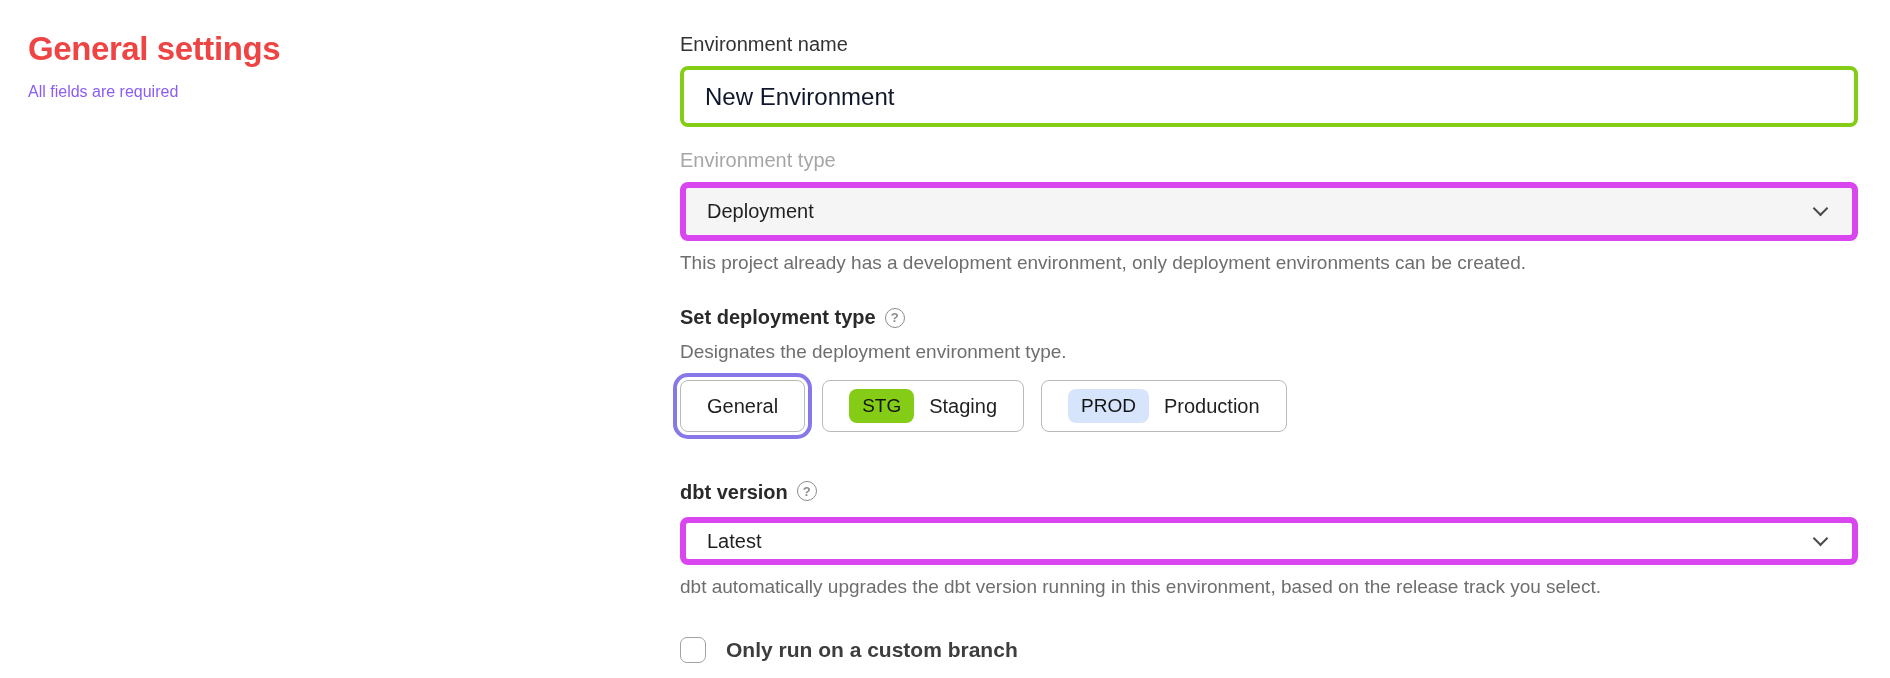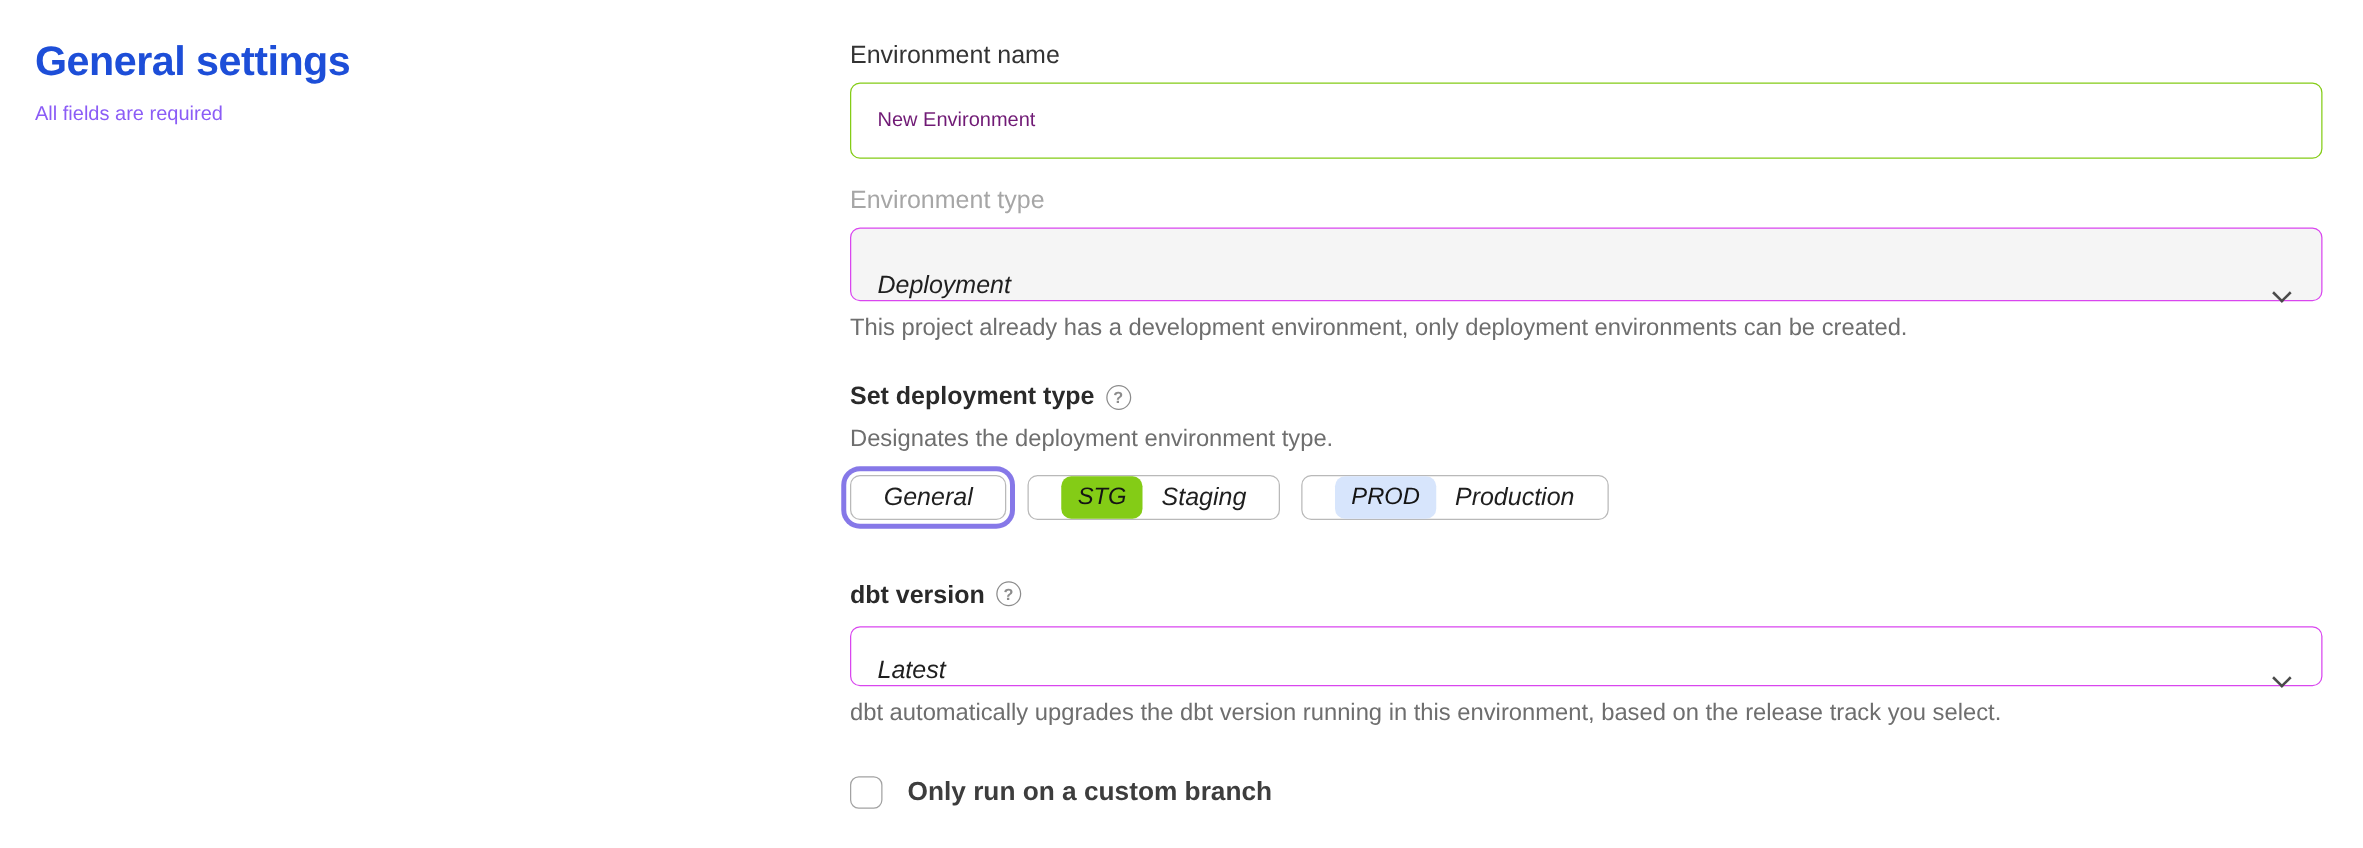"General settings" .page-title { color: #1d4ed8 -> #ef4444 }
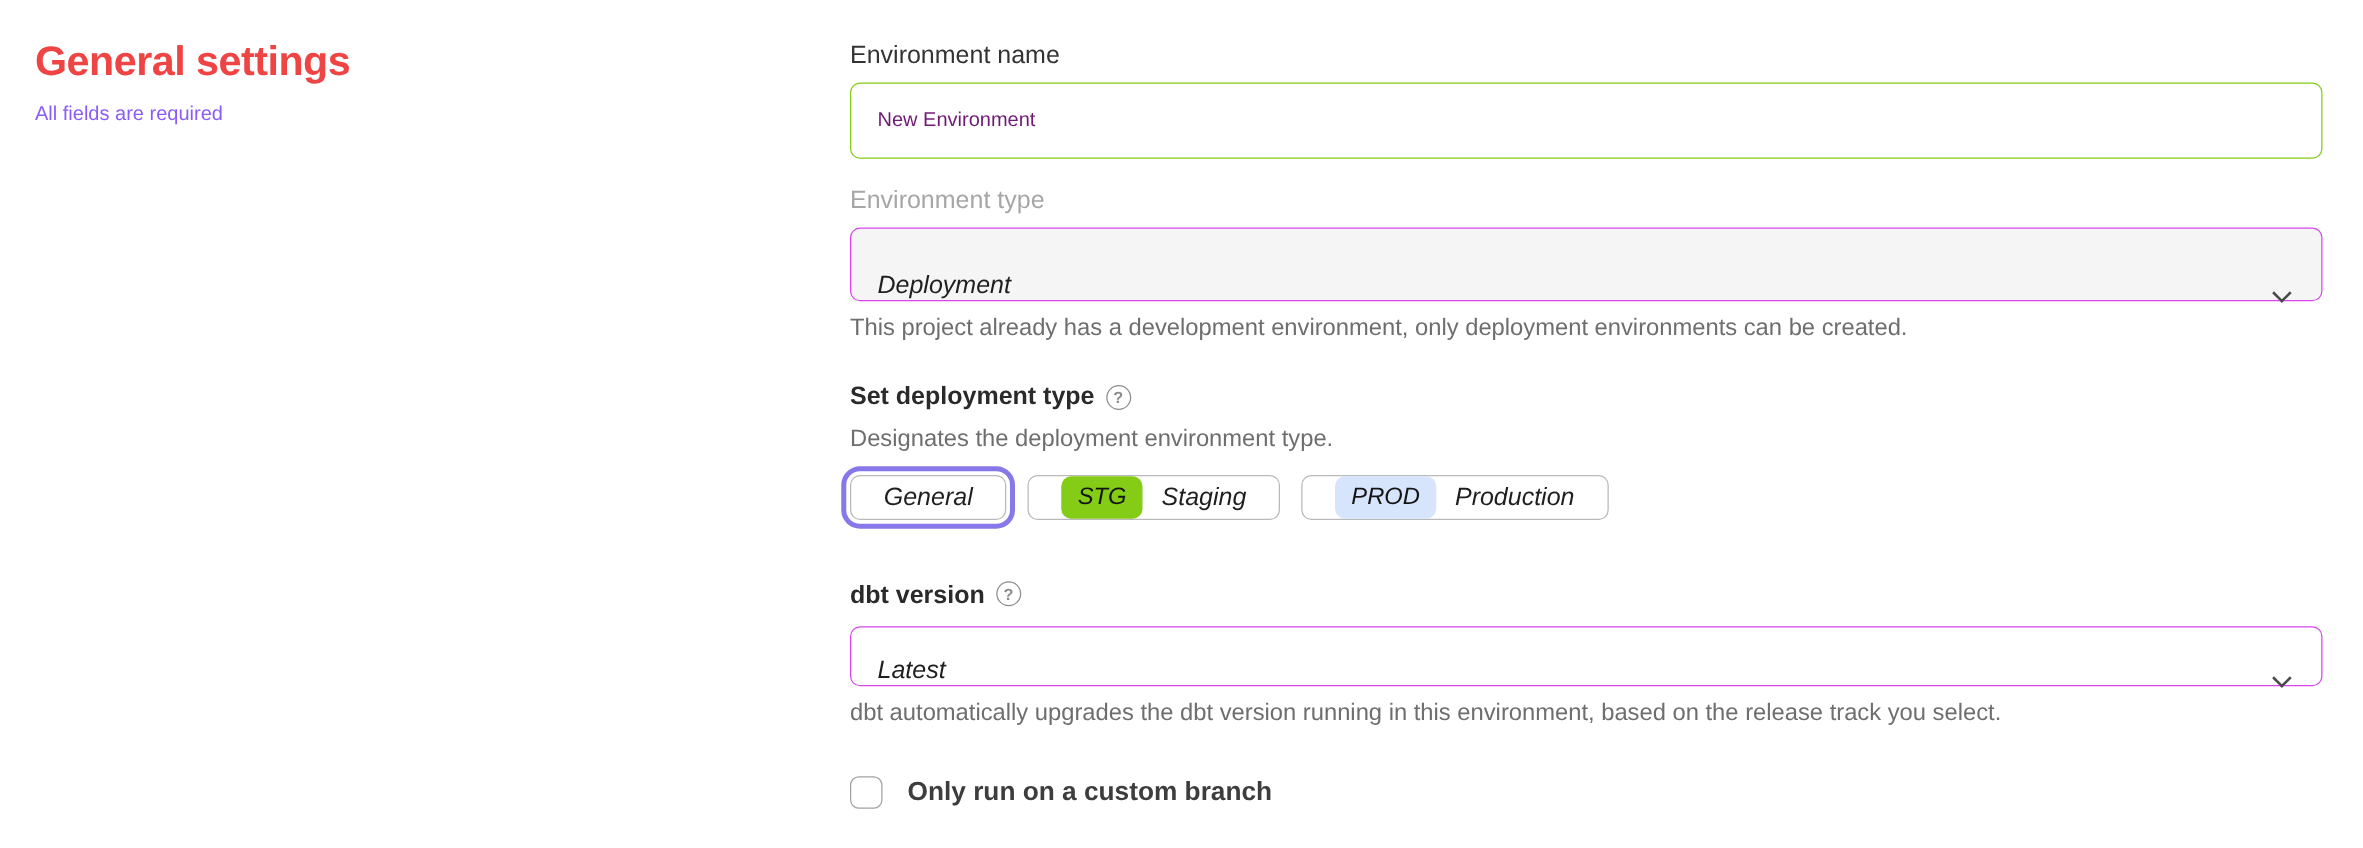"New Environment" .text-input { border: 1px solid #84cc16 -> 4px solid #84cc16; color: #701a75 -> #0f172a; font-size: 16px -> 24px }
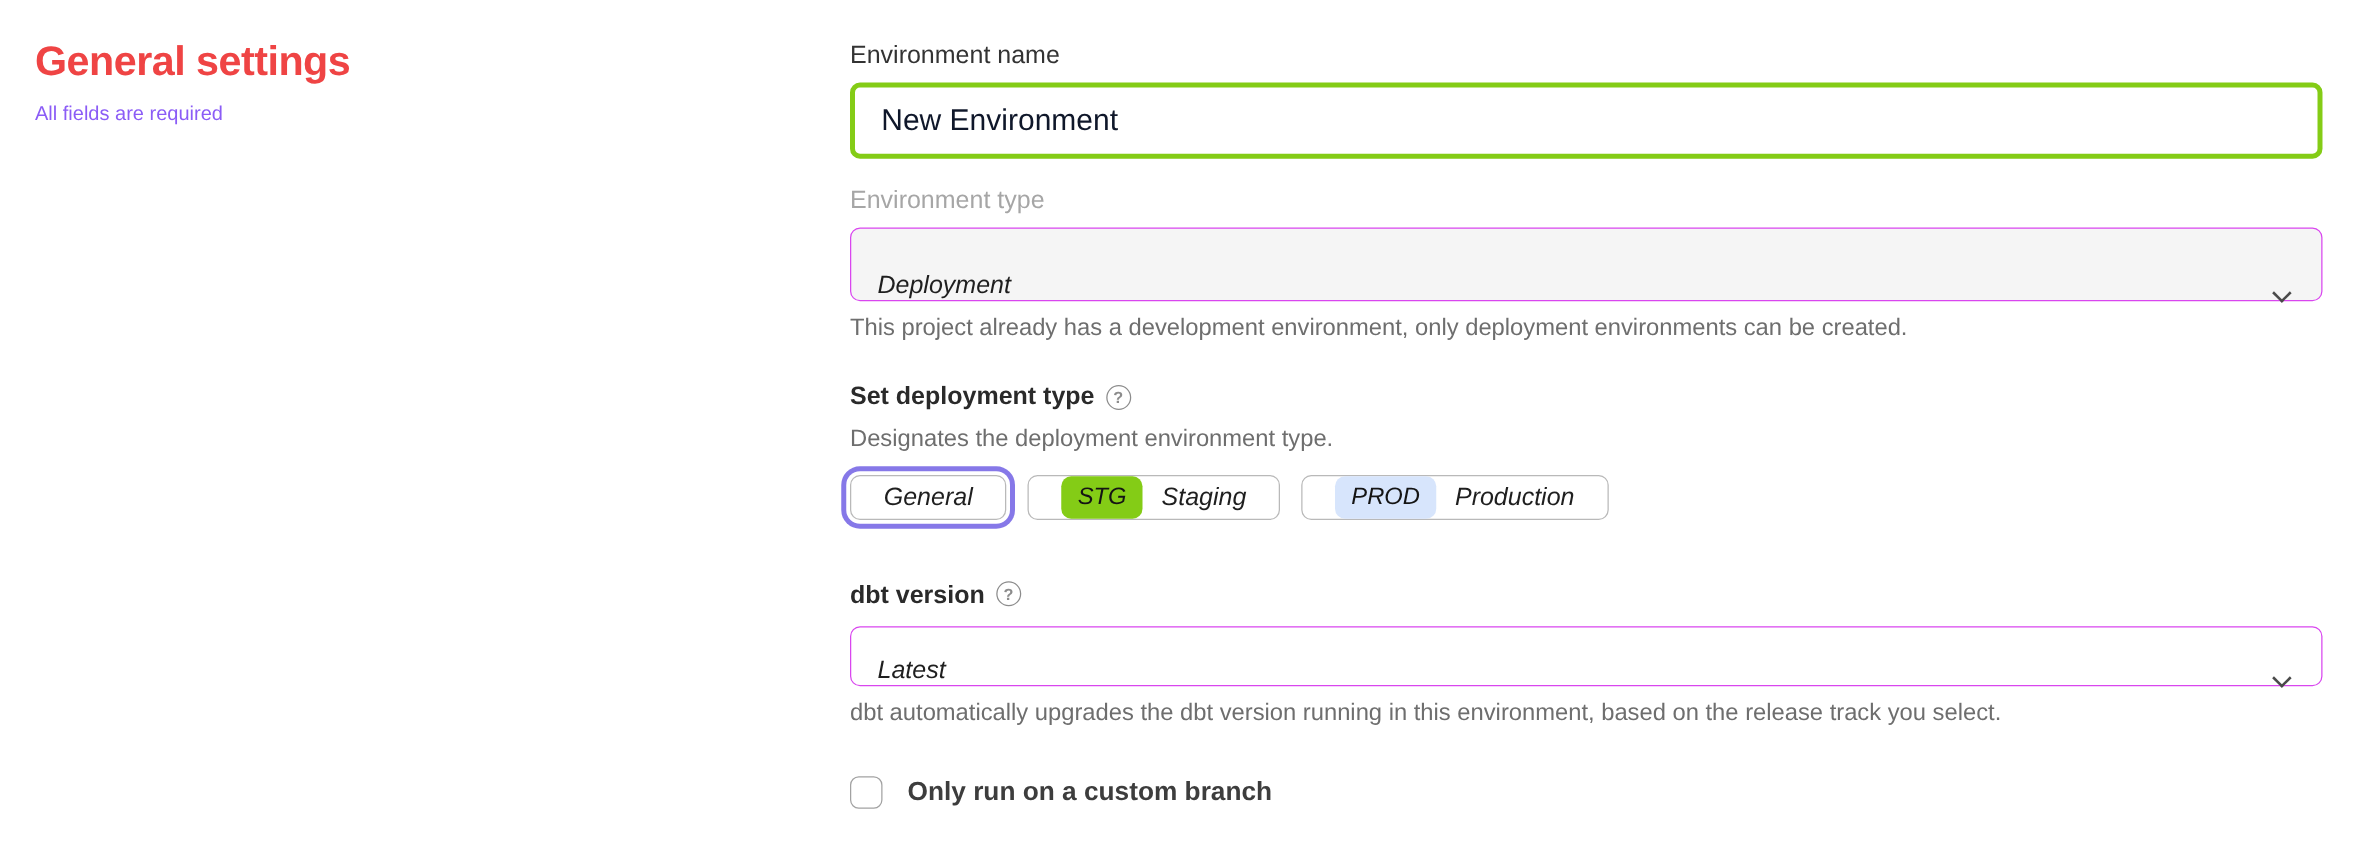"Deployment" .select { align-items: flex-end -> center; border: 1px solid #d946ef -> 6px solid #d946ef; font-style: italic -> none }
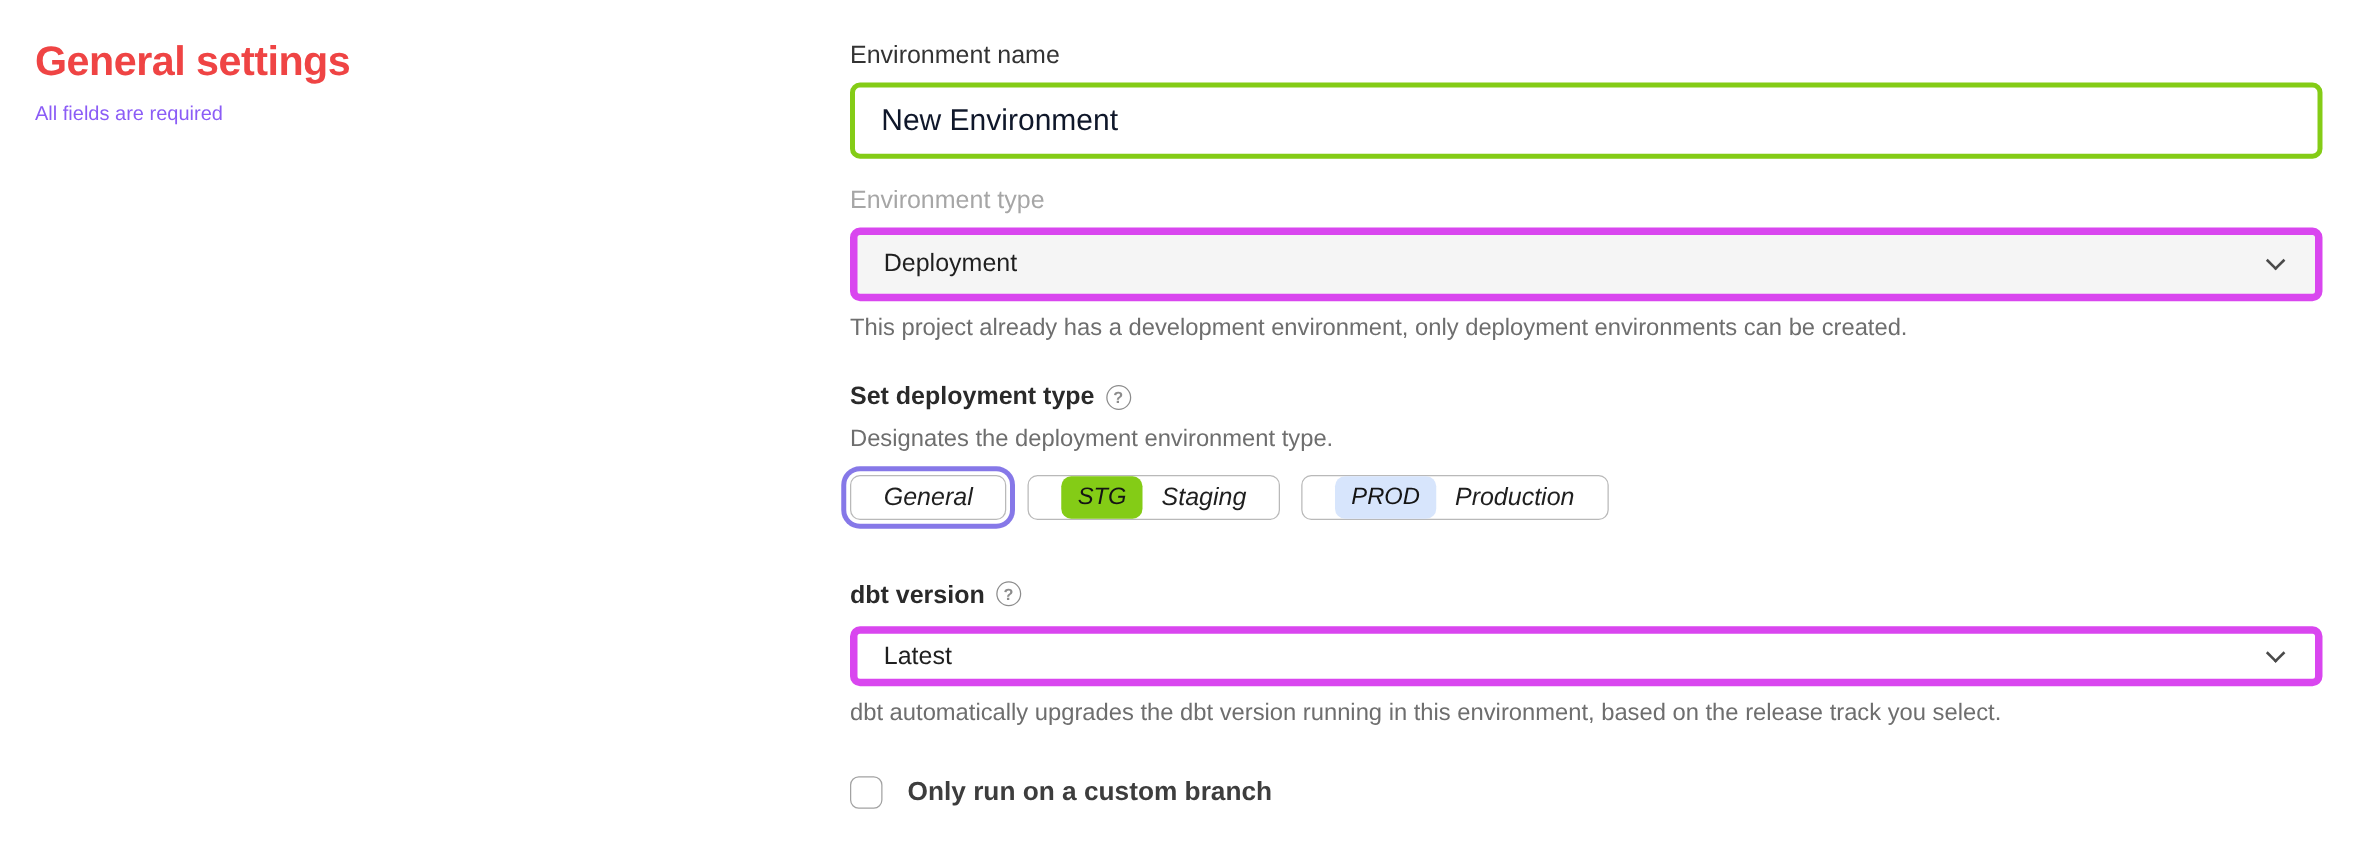"General" .type-btn { font-style: italic -> none; height: 36px -> 52px }
